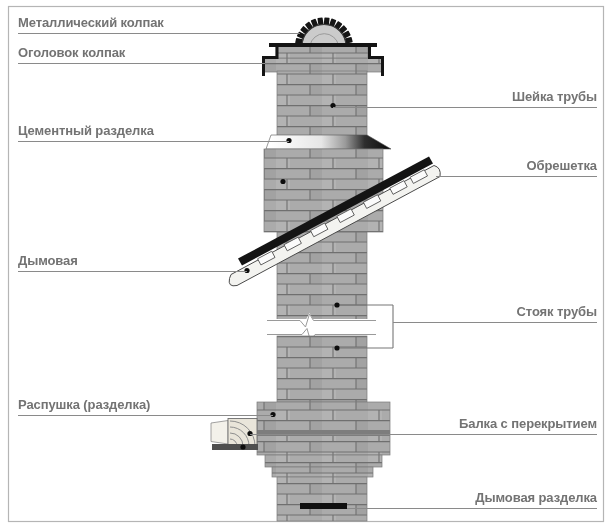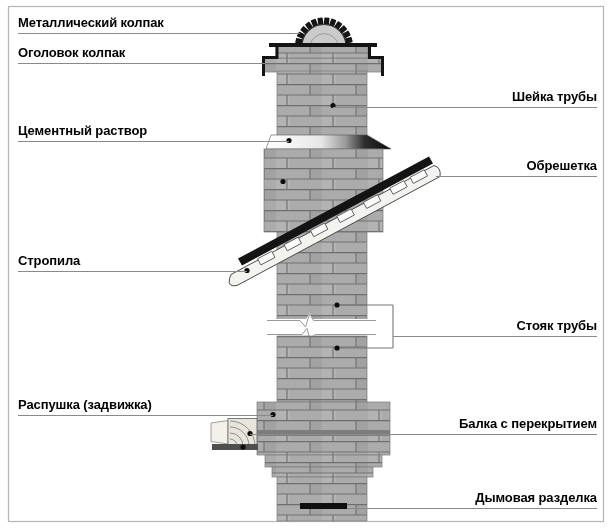"Металлический колпак" .lbl { color: #000000 -> #737373 }
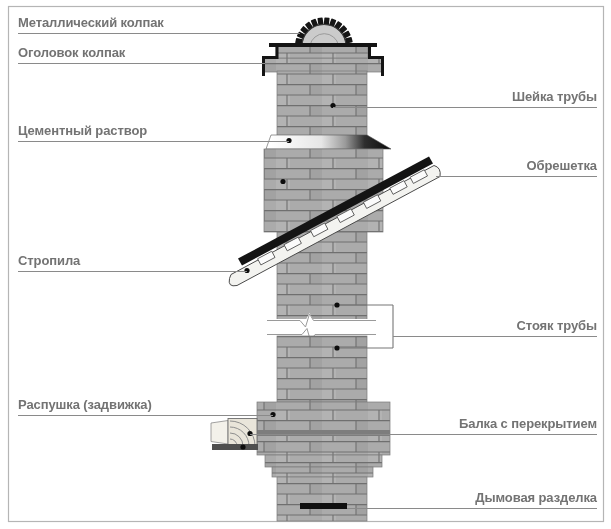"Цементный раствор" span { text: раствор -> разделка }
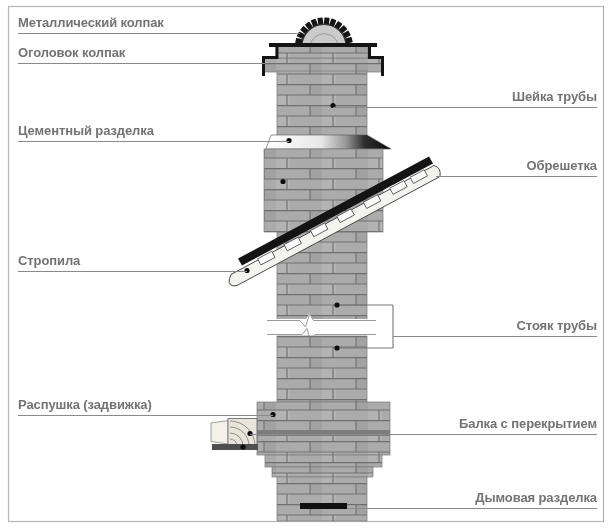"Стропила" span { text: Стропила -> Дымовая }
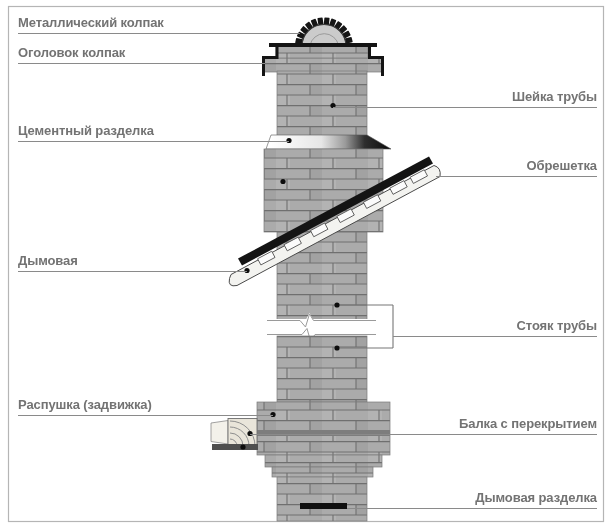"Стояк трубы" div.lbl { top: 318px -> 304px }
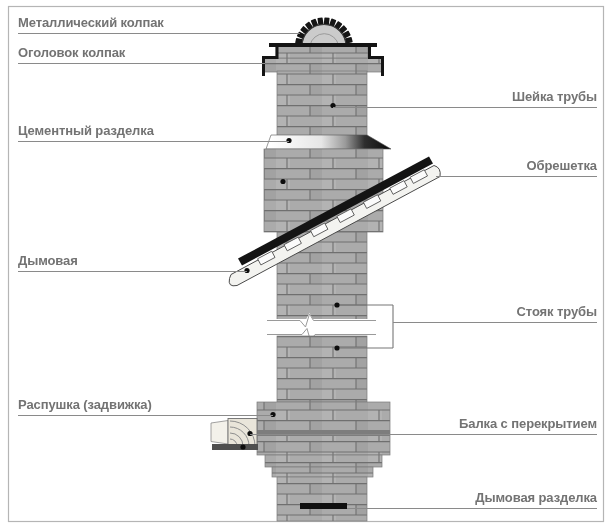"Распушка (задвижка)" span { text: задвижка -> разделка }
